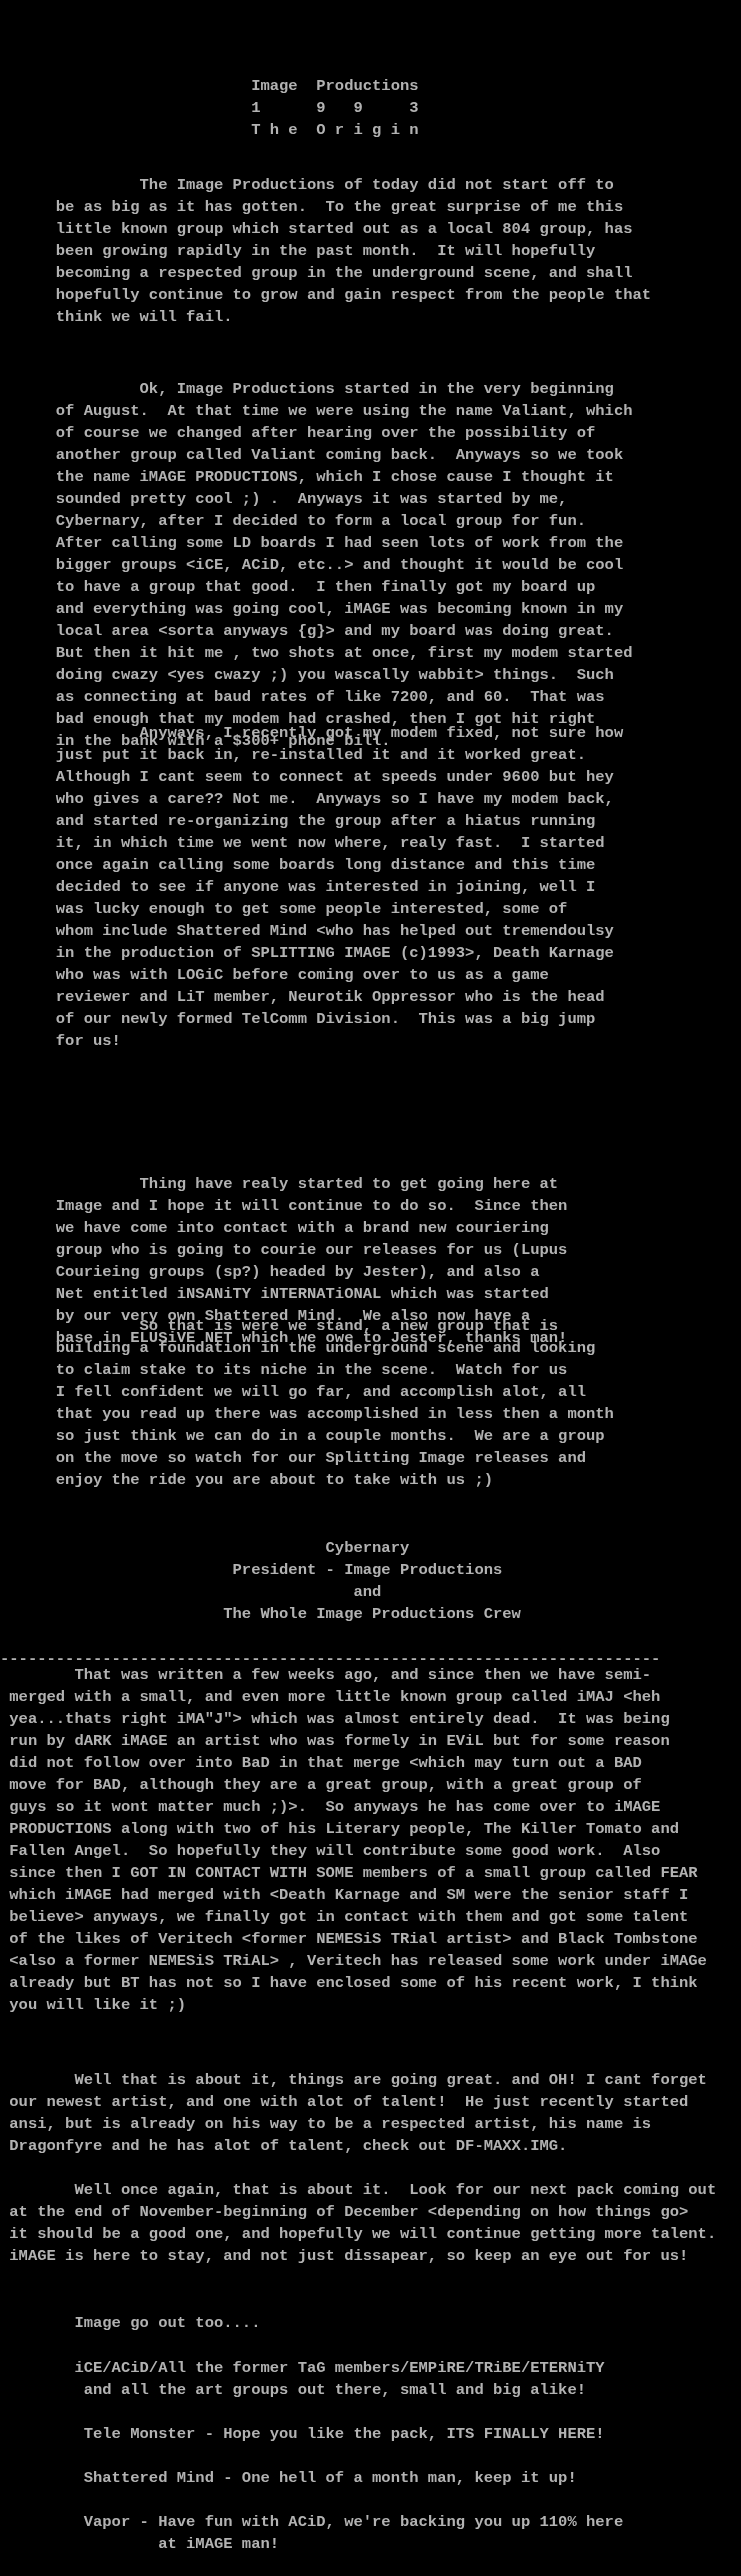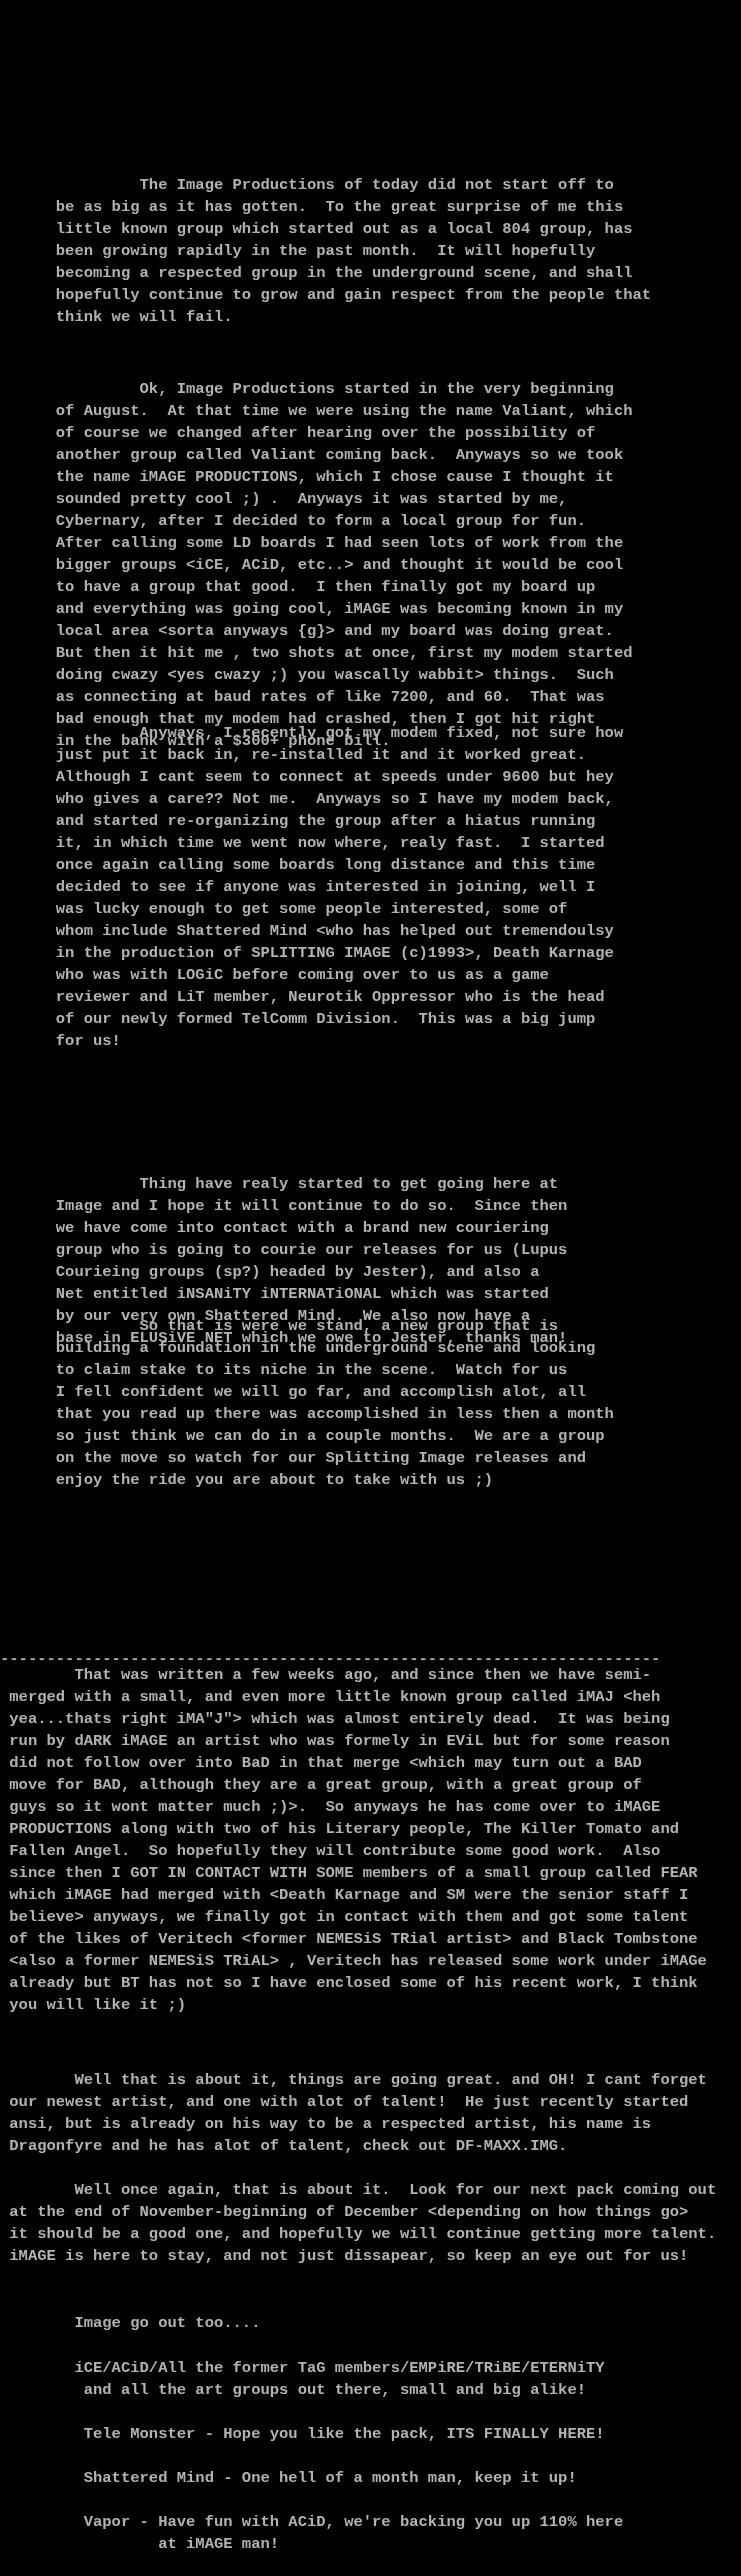"Image Productions" pre.txt { html: none -> <pre> Image Productions 1 9 9 3 T h e O r i g i n</pre> }
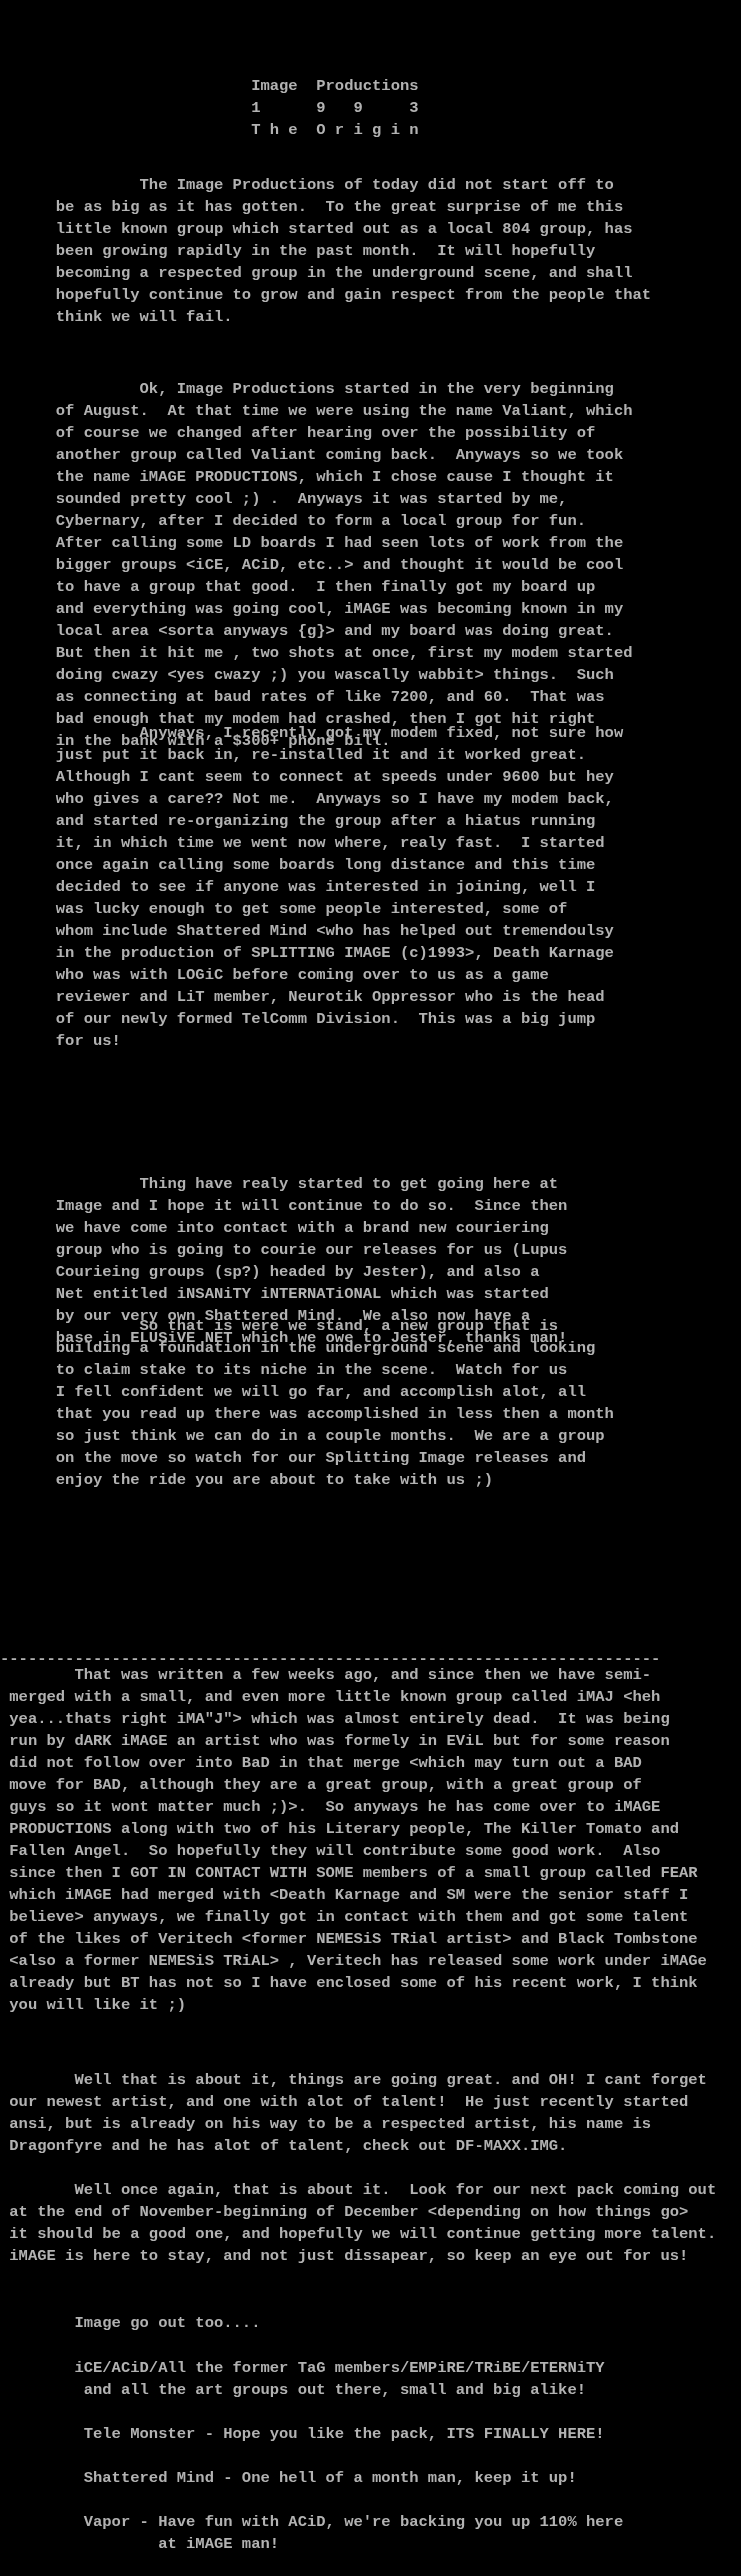"Cybernary" pre.txt { html: none -> <pre> Cybernary President - Image Productions and The Whole Image Productions Crew</pre> }
